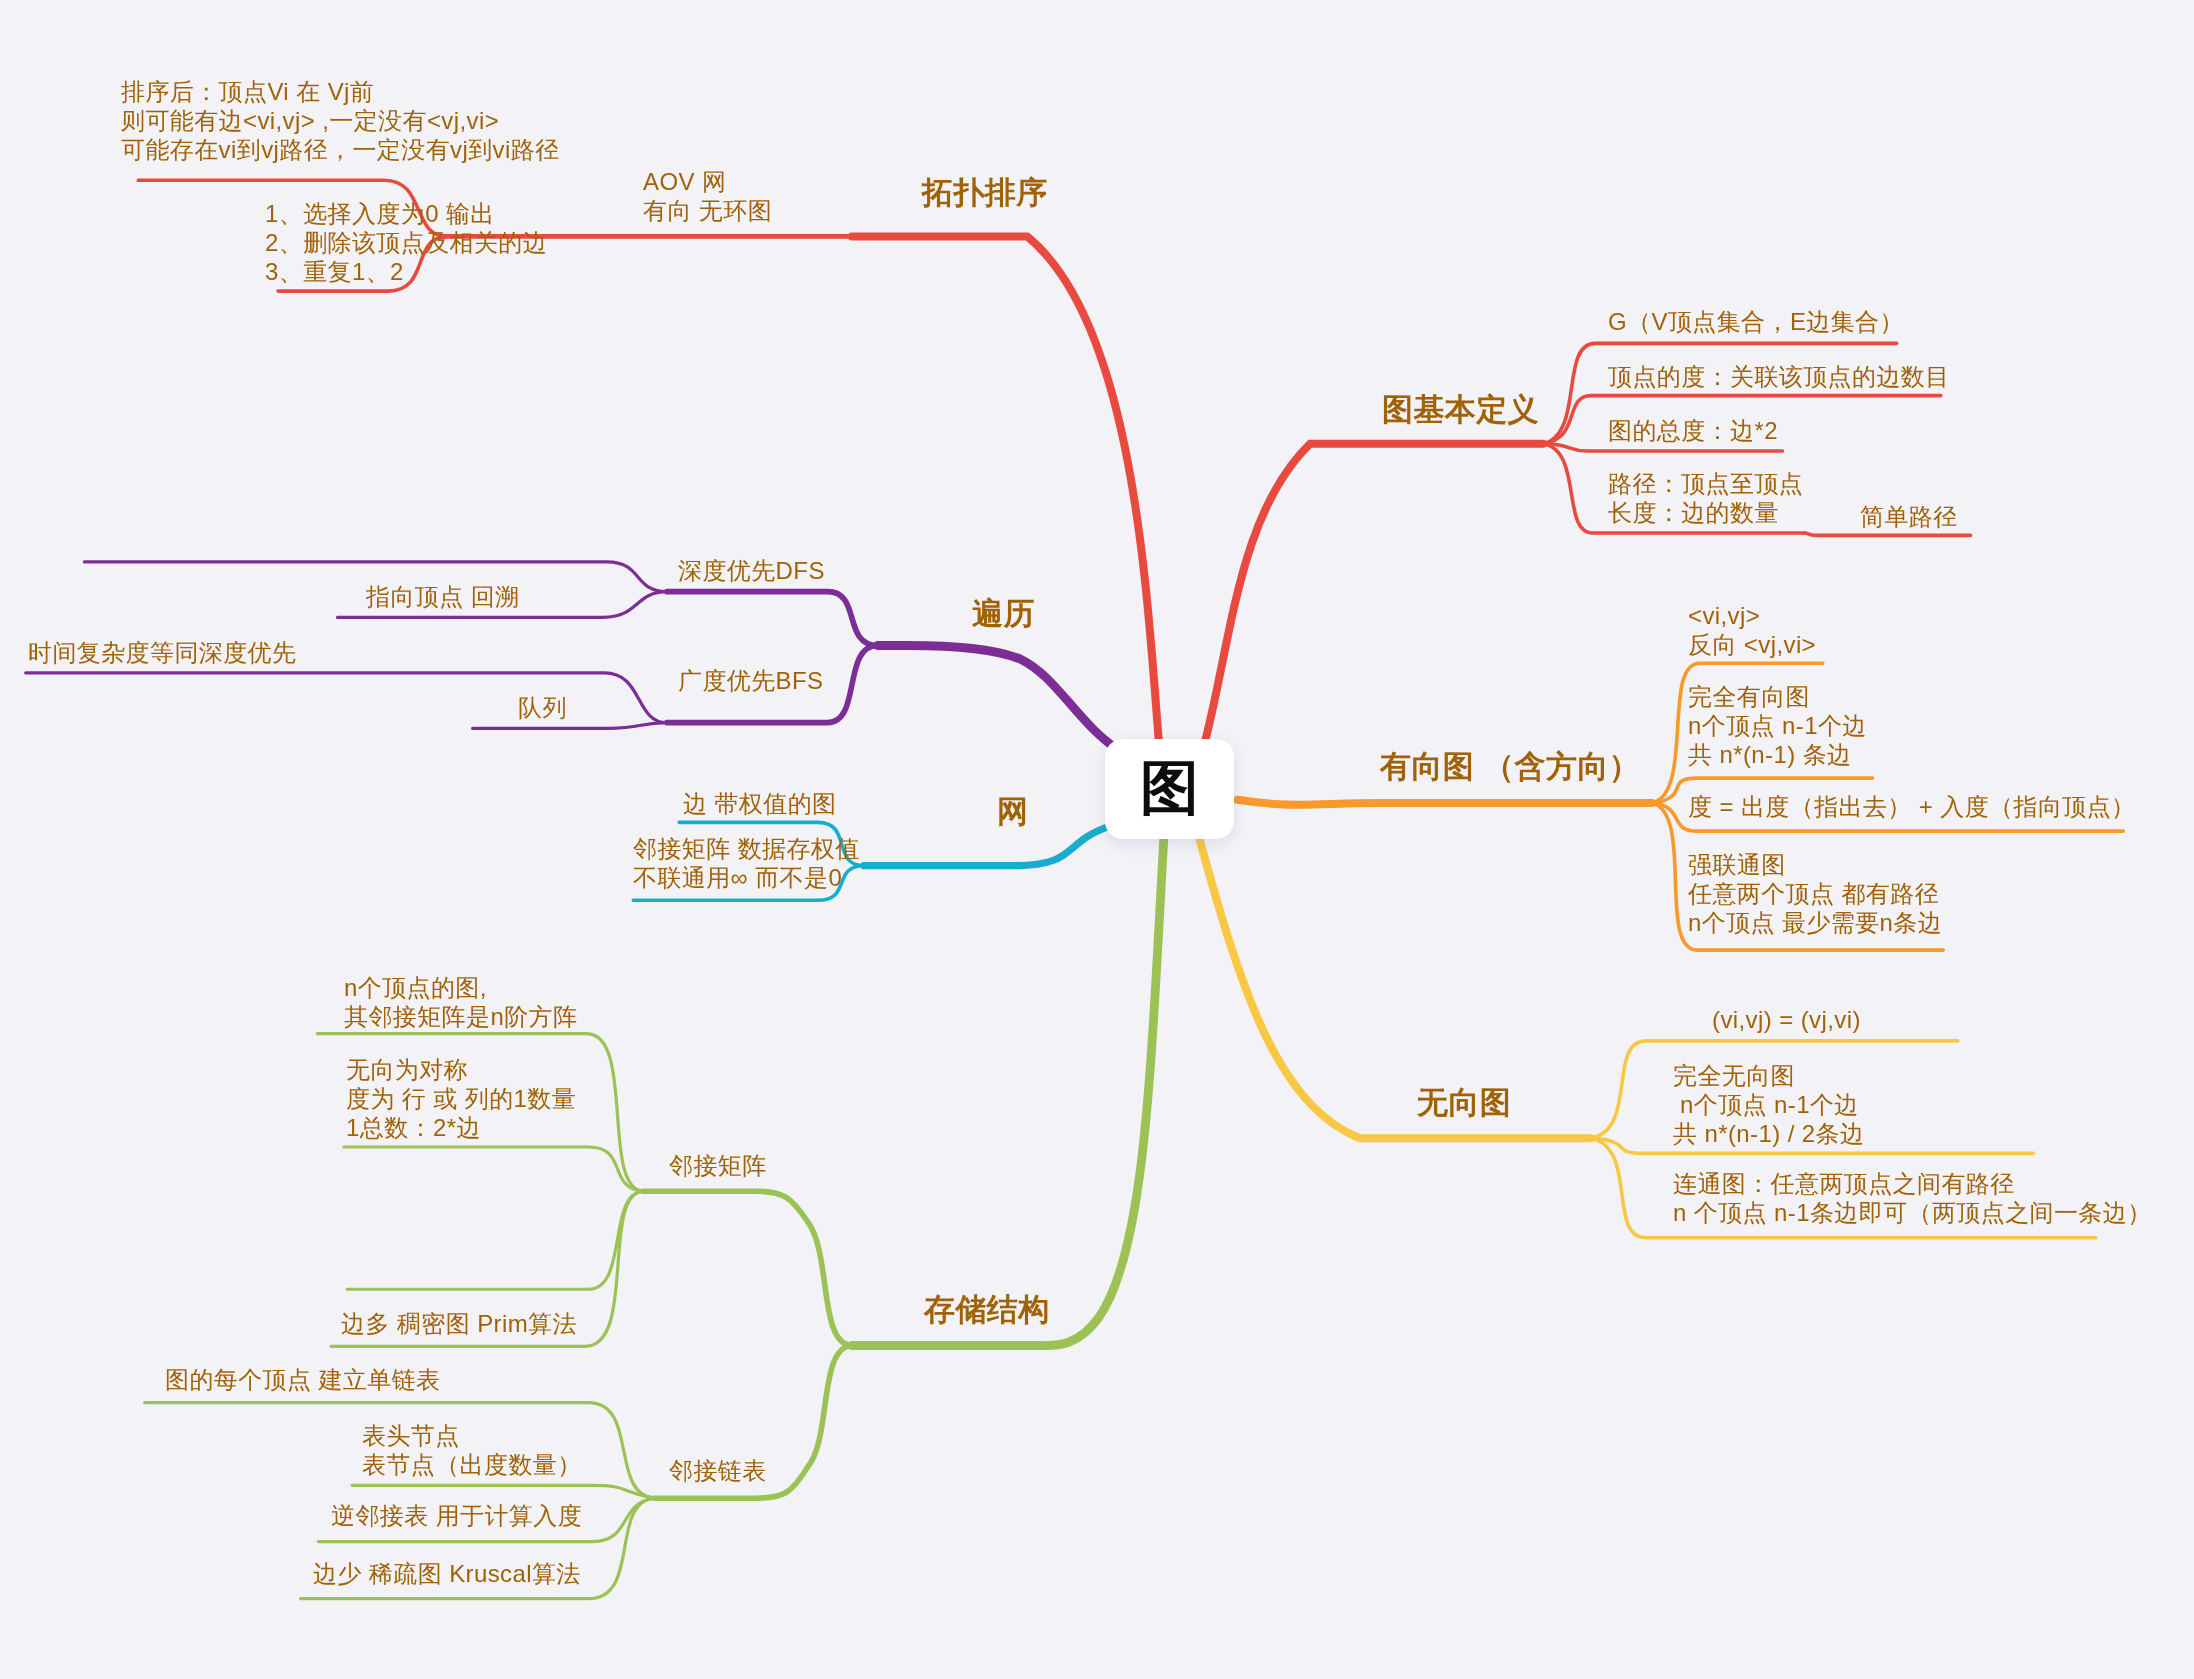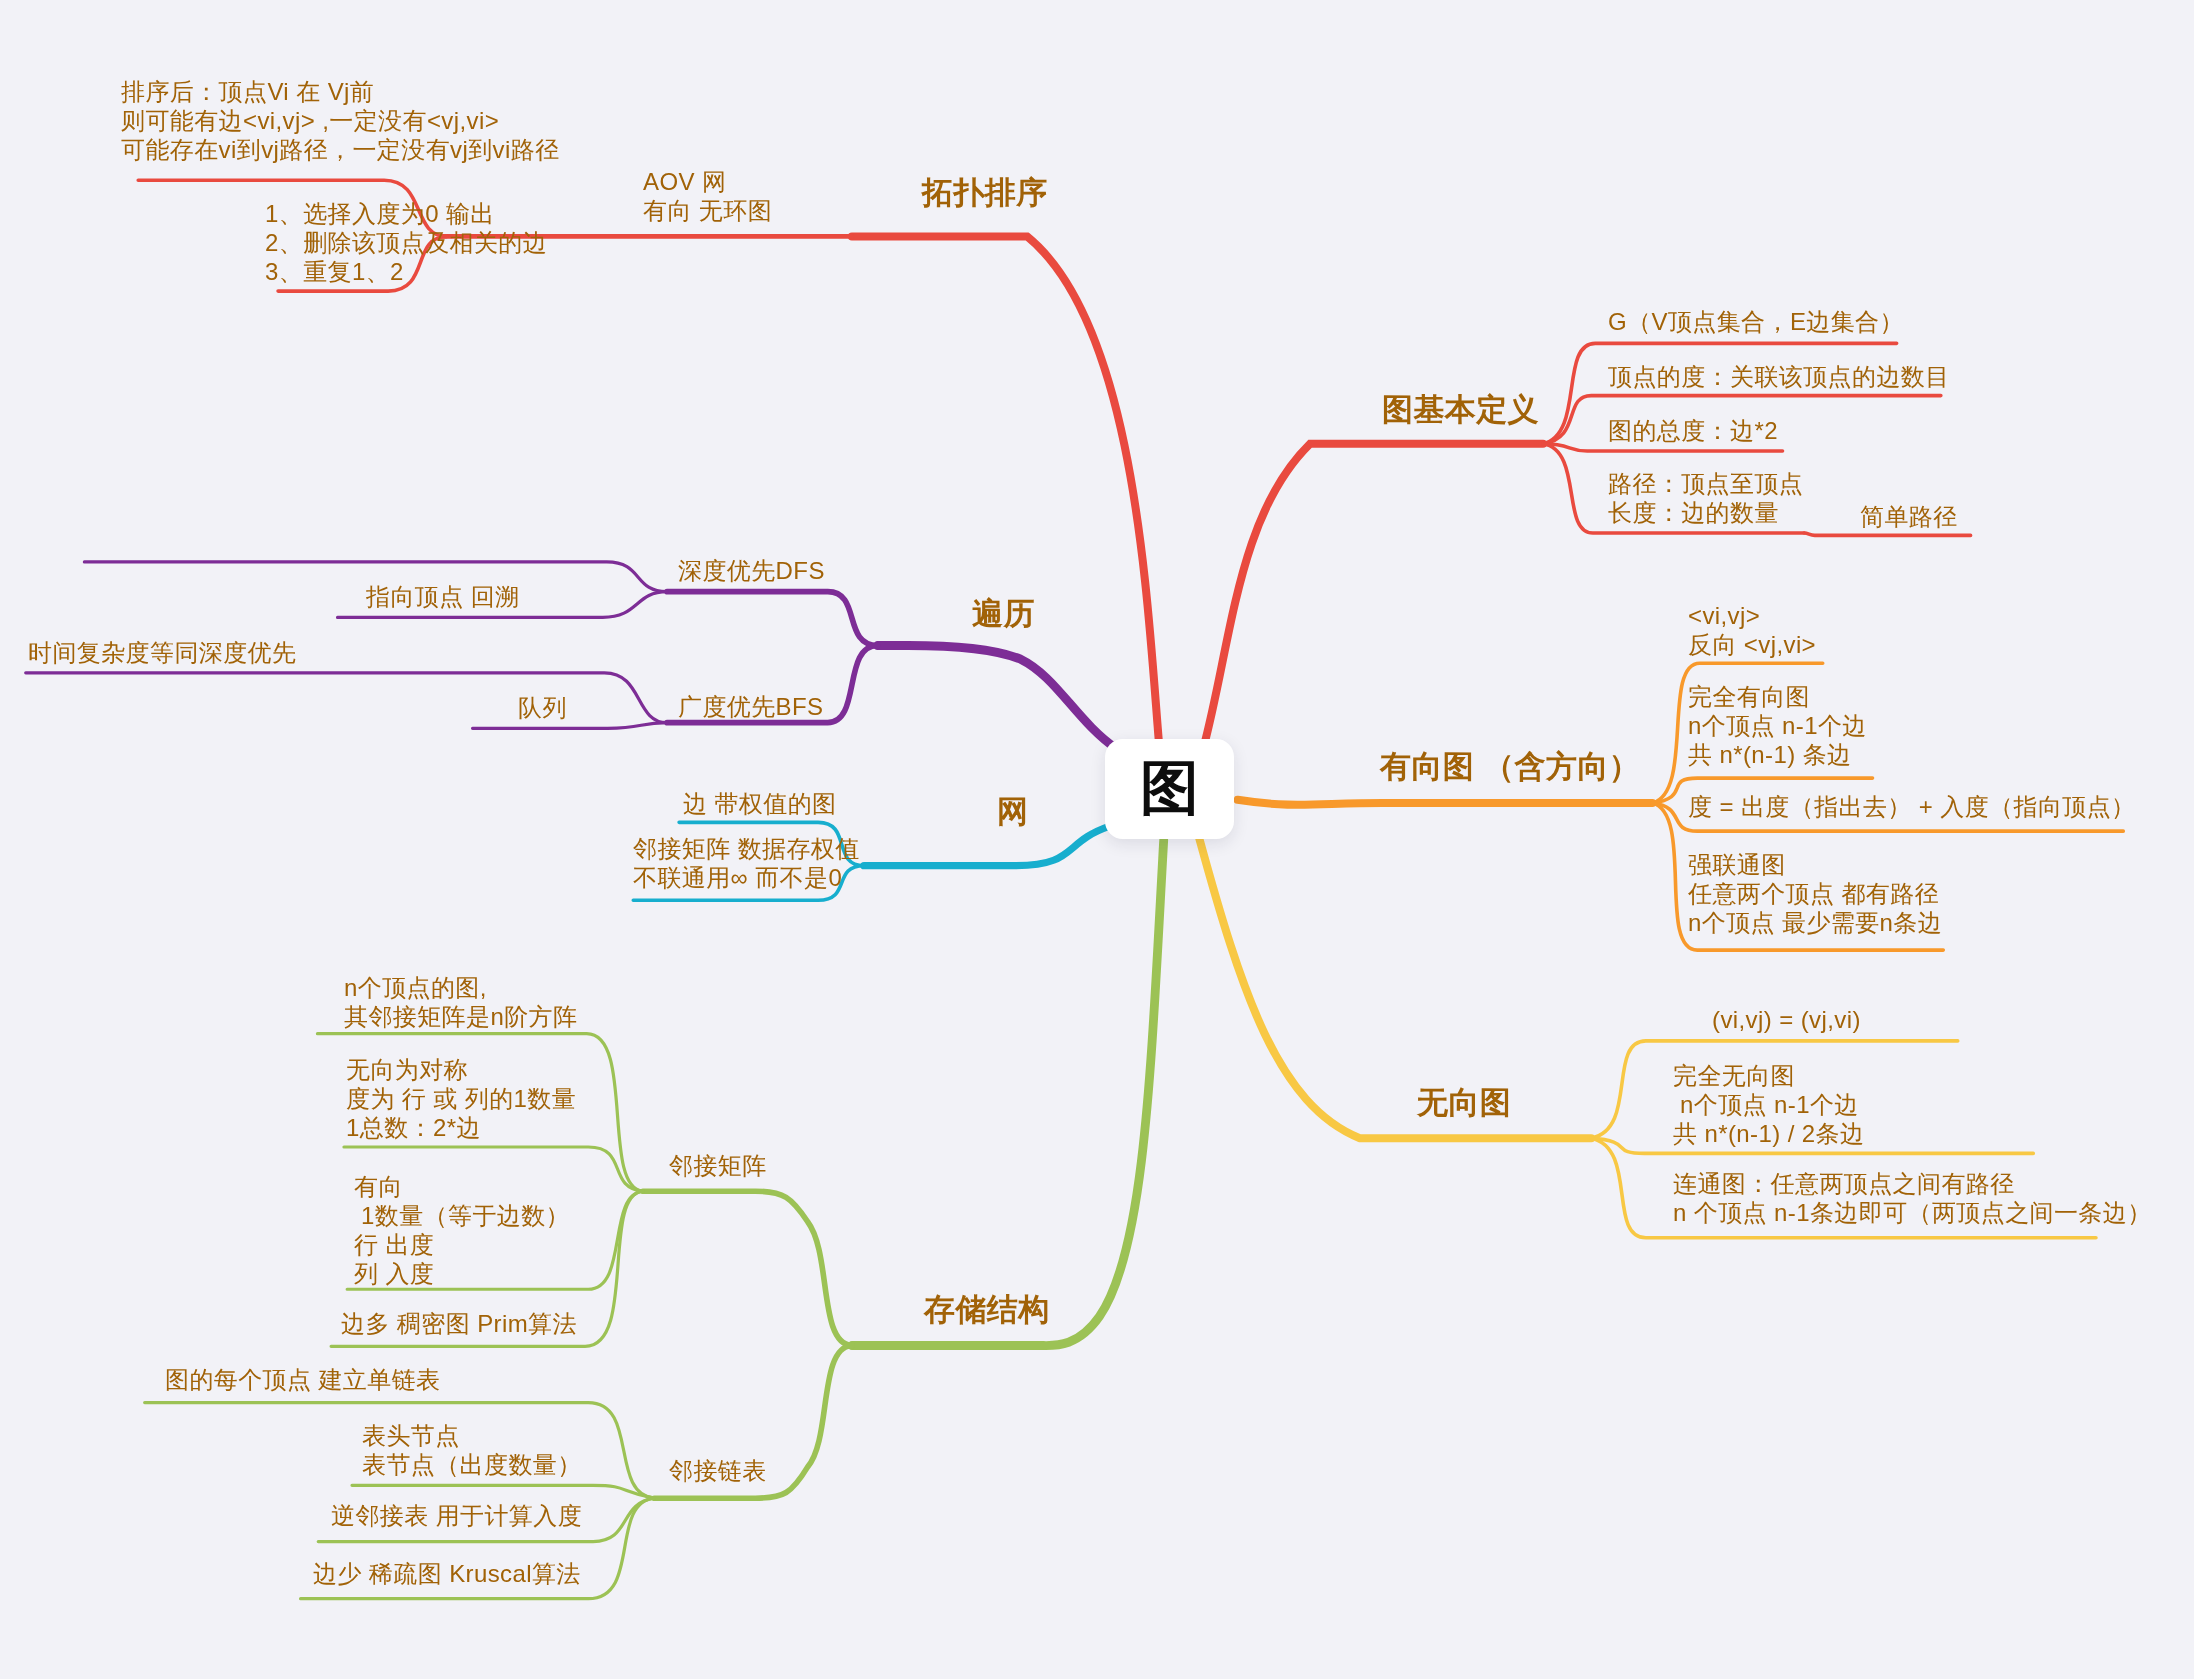"广度优先BFS" div.node { top: 692px -> 666px }
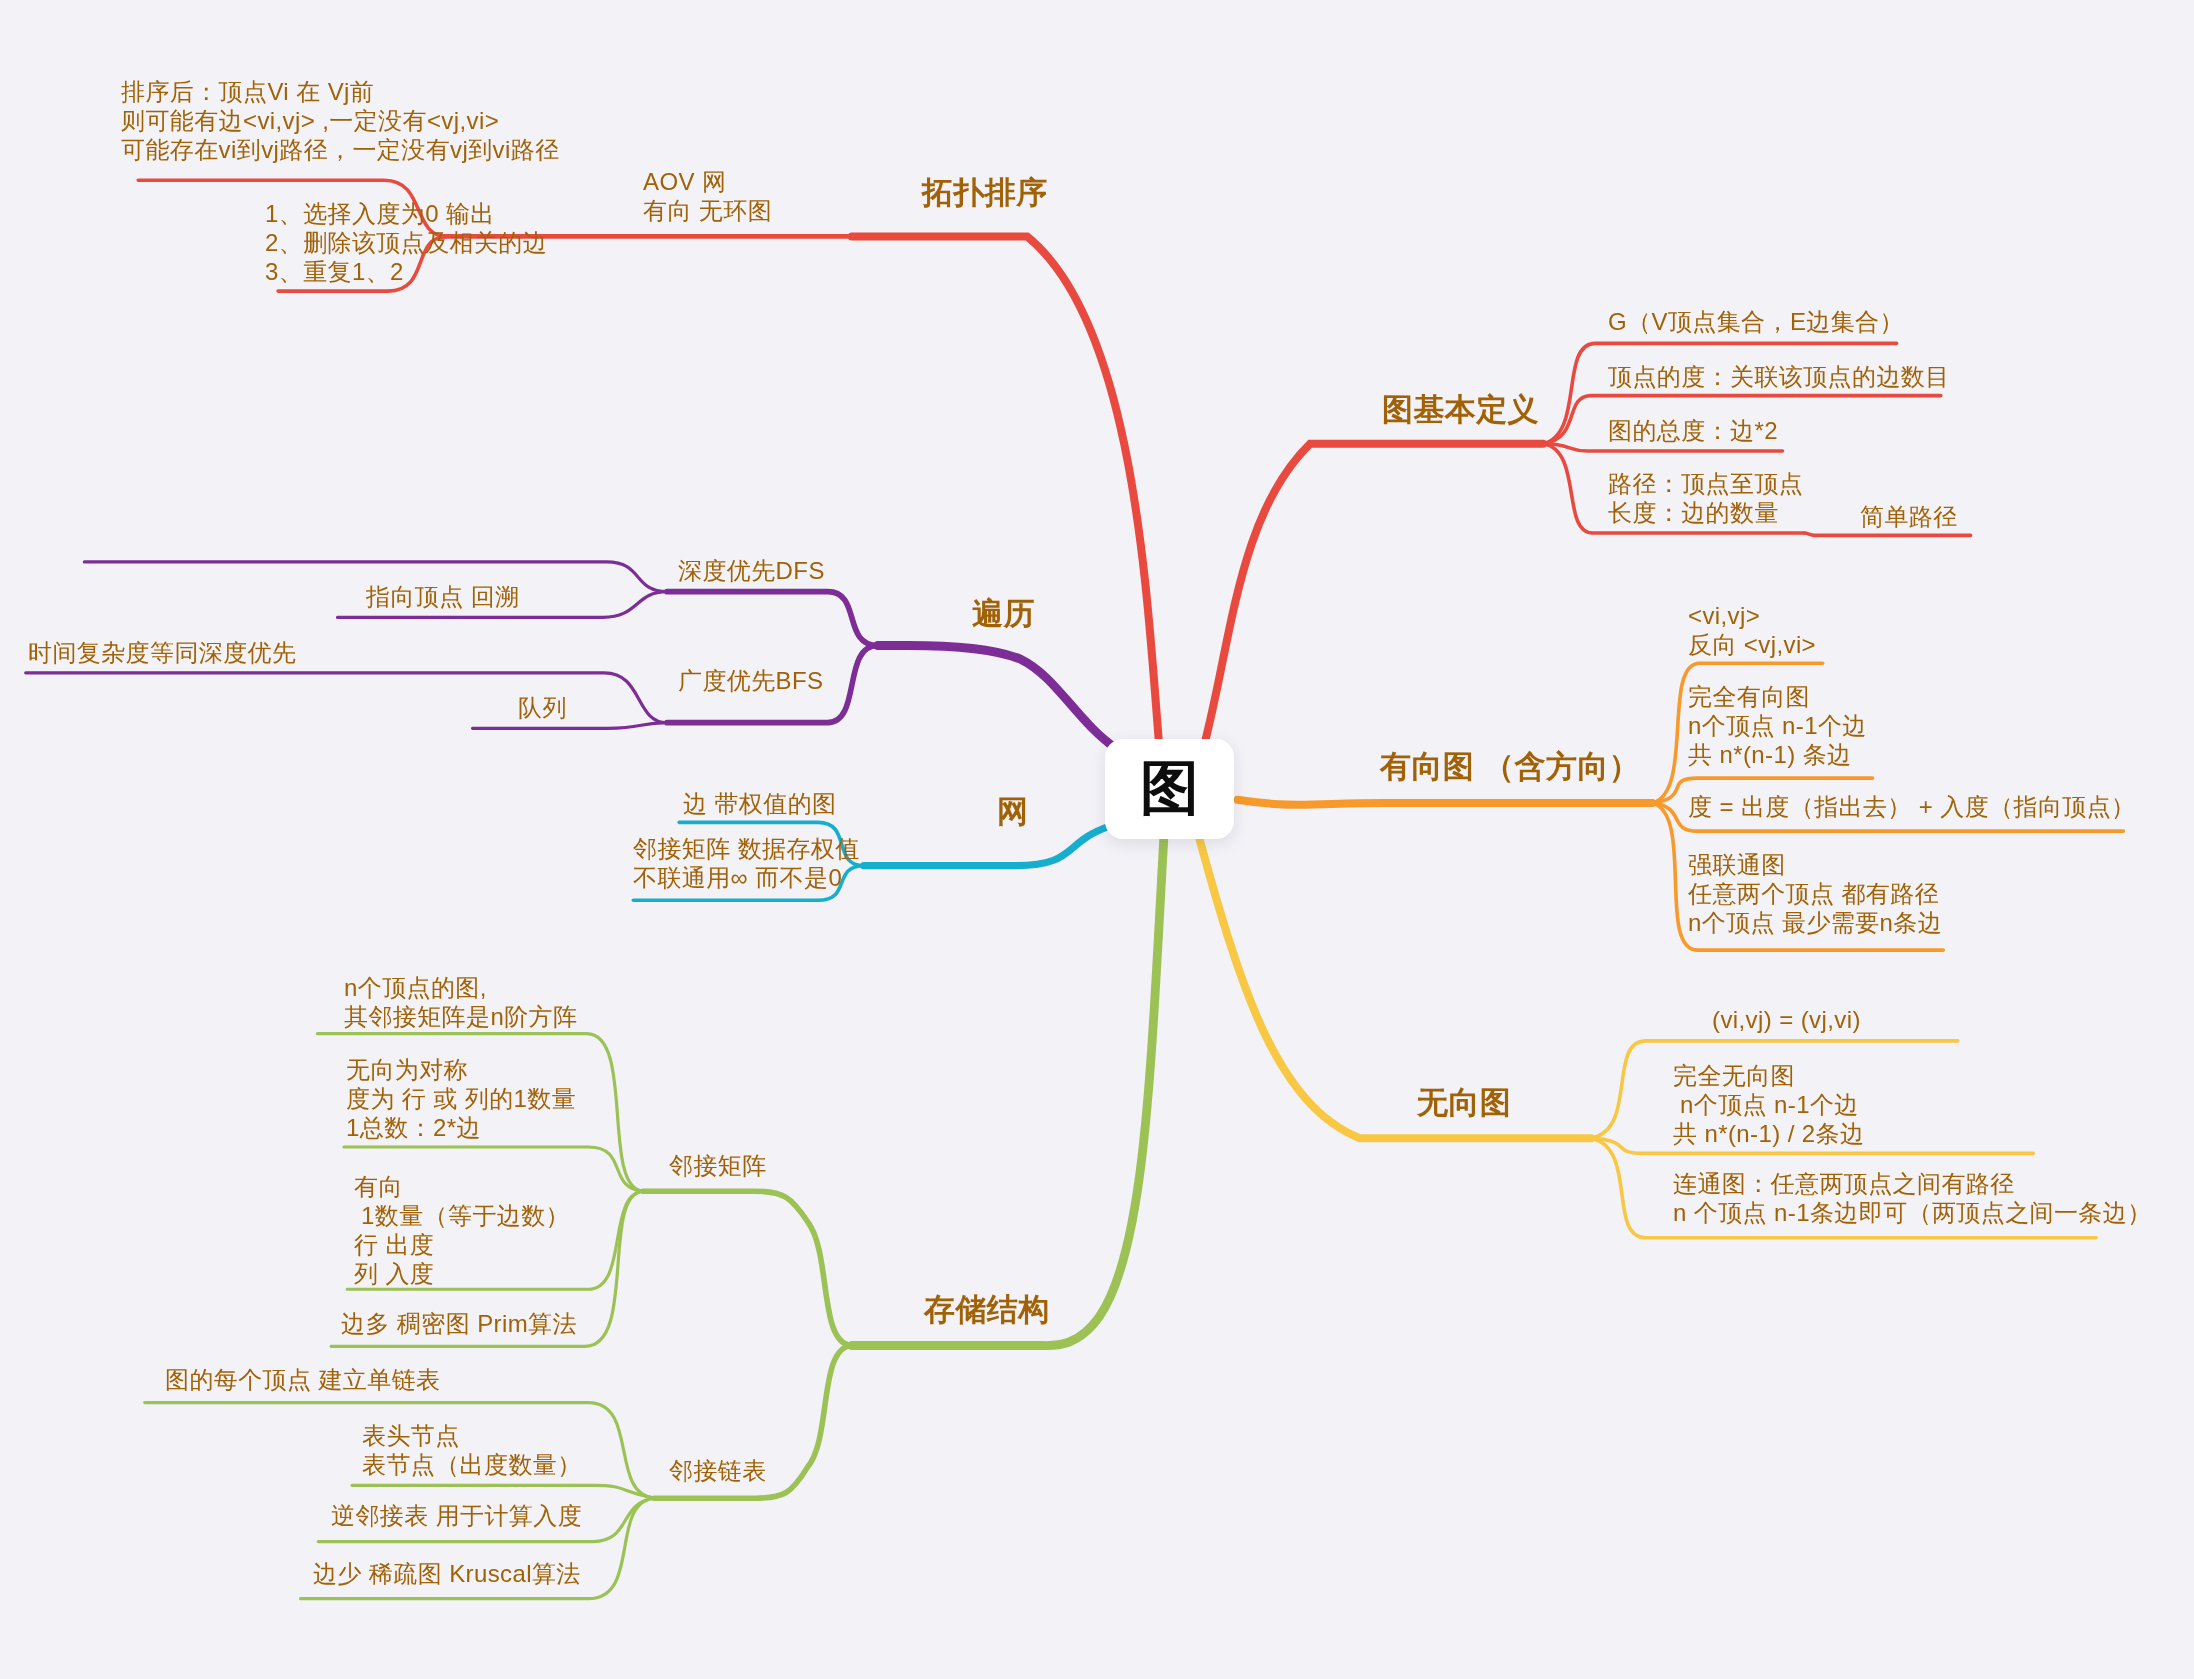"有向" div.node { html: <div>有向 1数量（等于边数） 行 出度 列 入度</div> -> none }
